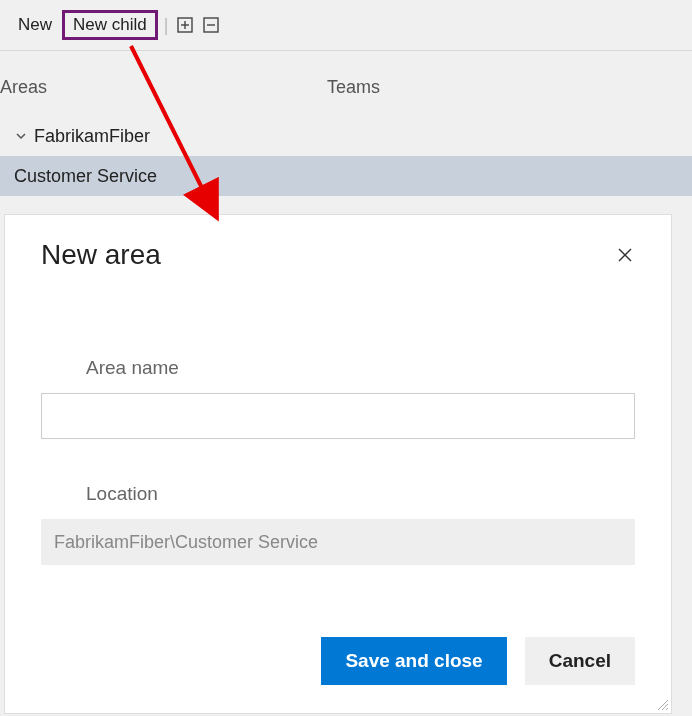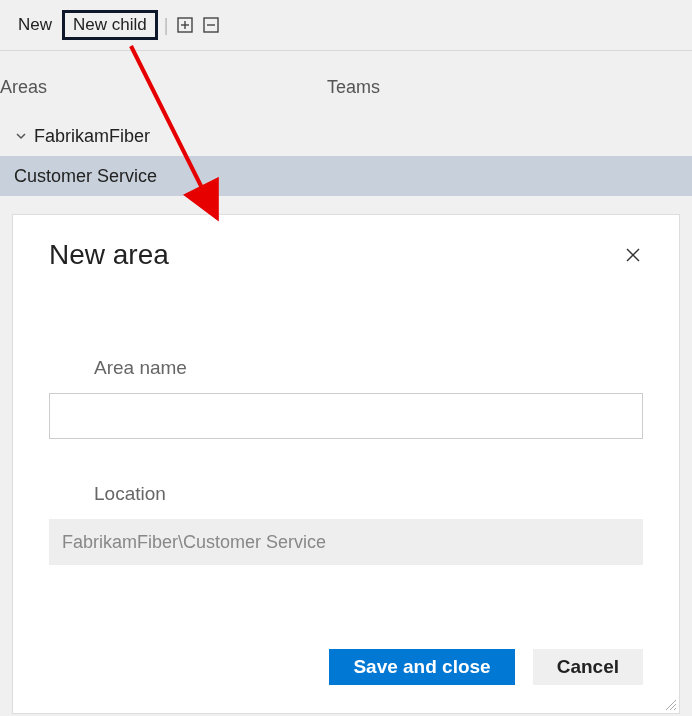"New child" .new-child-highlight { border: 3px solid #0f172a -> 3px solid #701a75 }
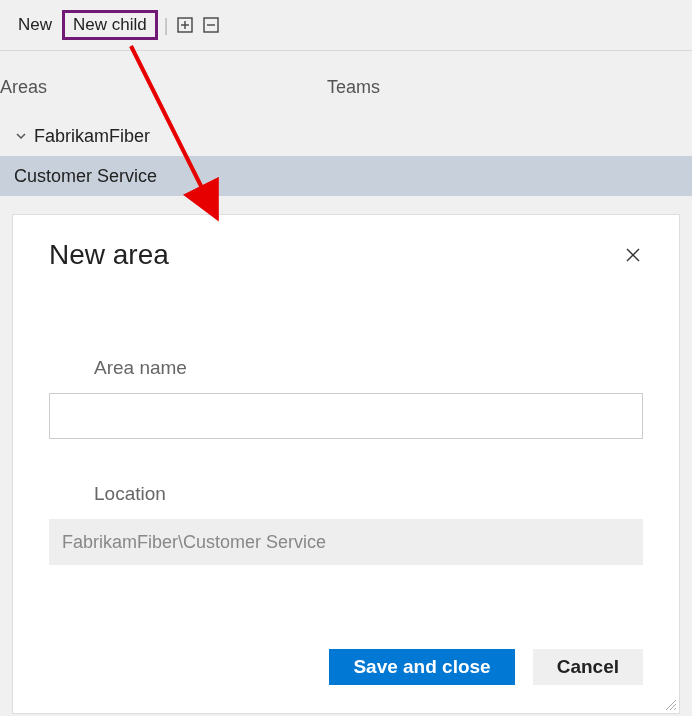"New area" .dialog { left: 12px -> 4px }
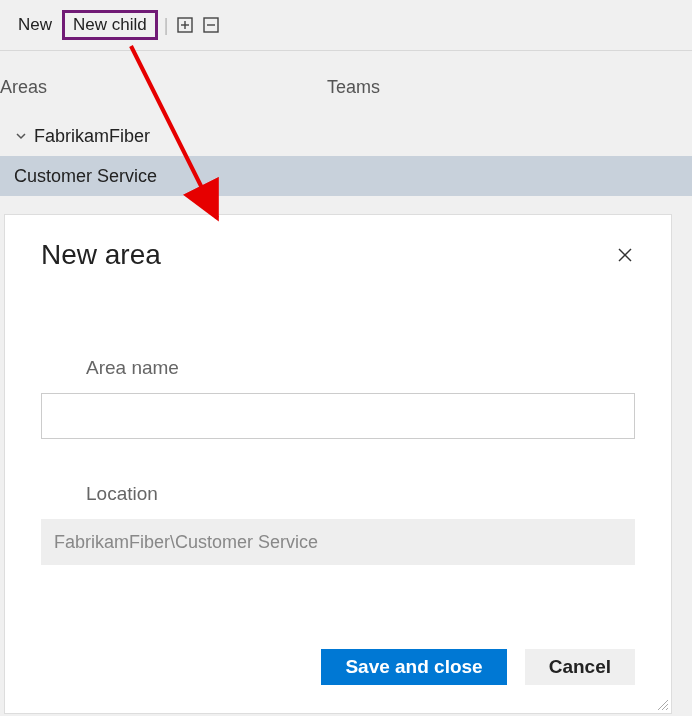"Save and close" .btn { height: 36px -> 48px }
